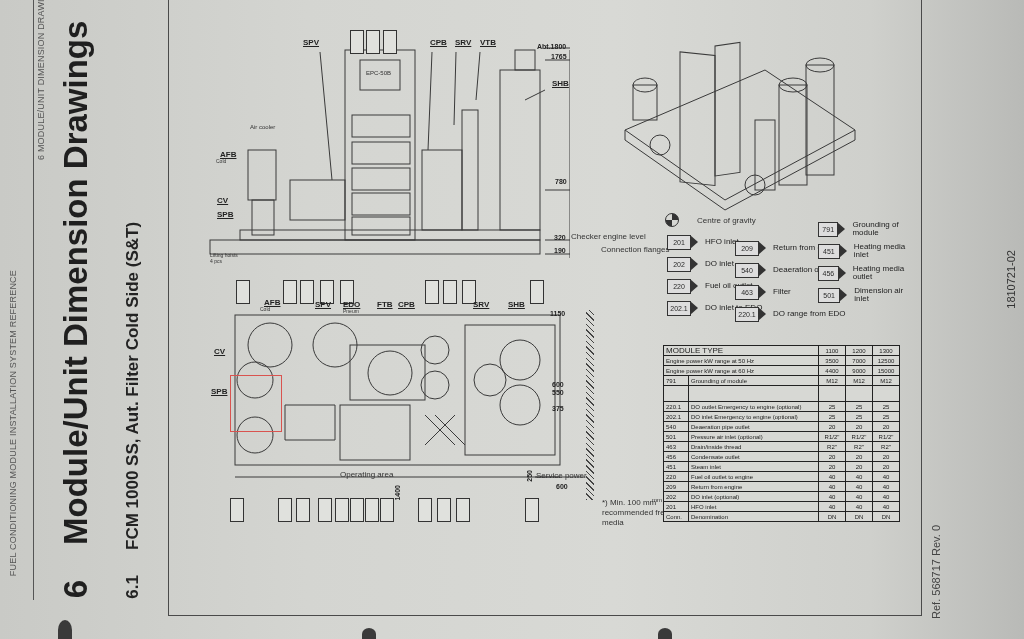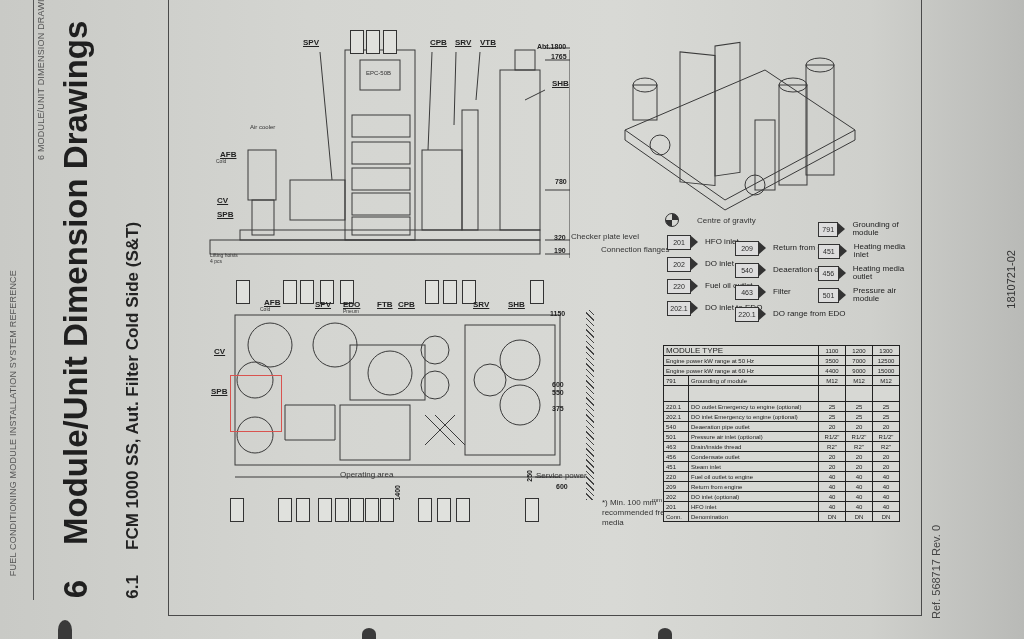"Checker plate level" div.abs { text: plate -> engine }
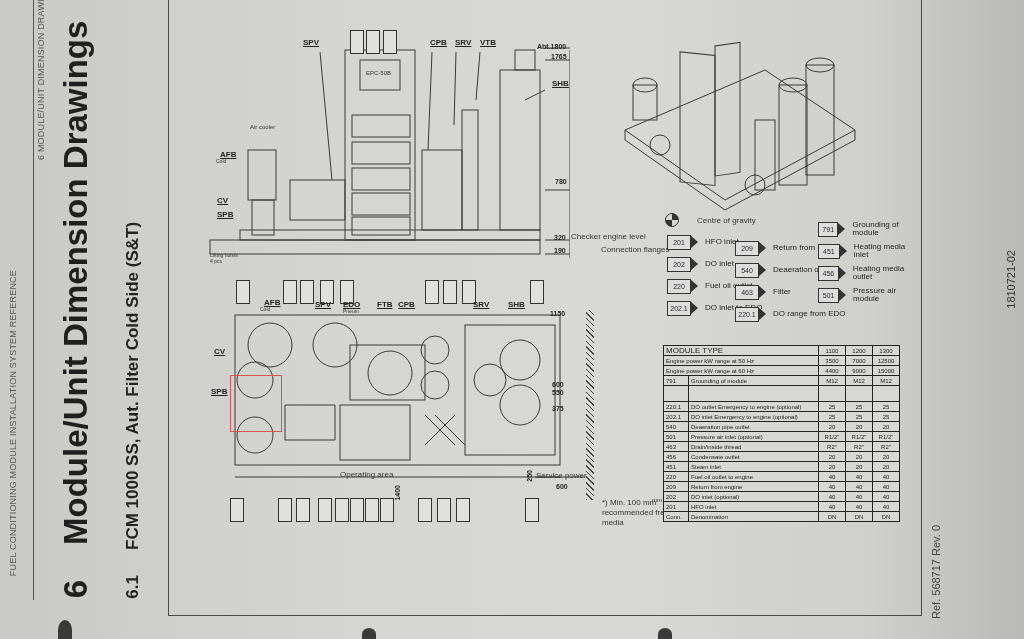"Pressure air module" span.leg-text { text: Pressure air module -> Dimension air inlet }
